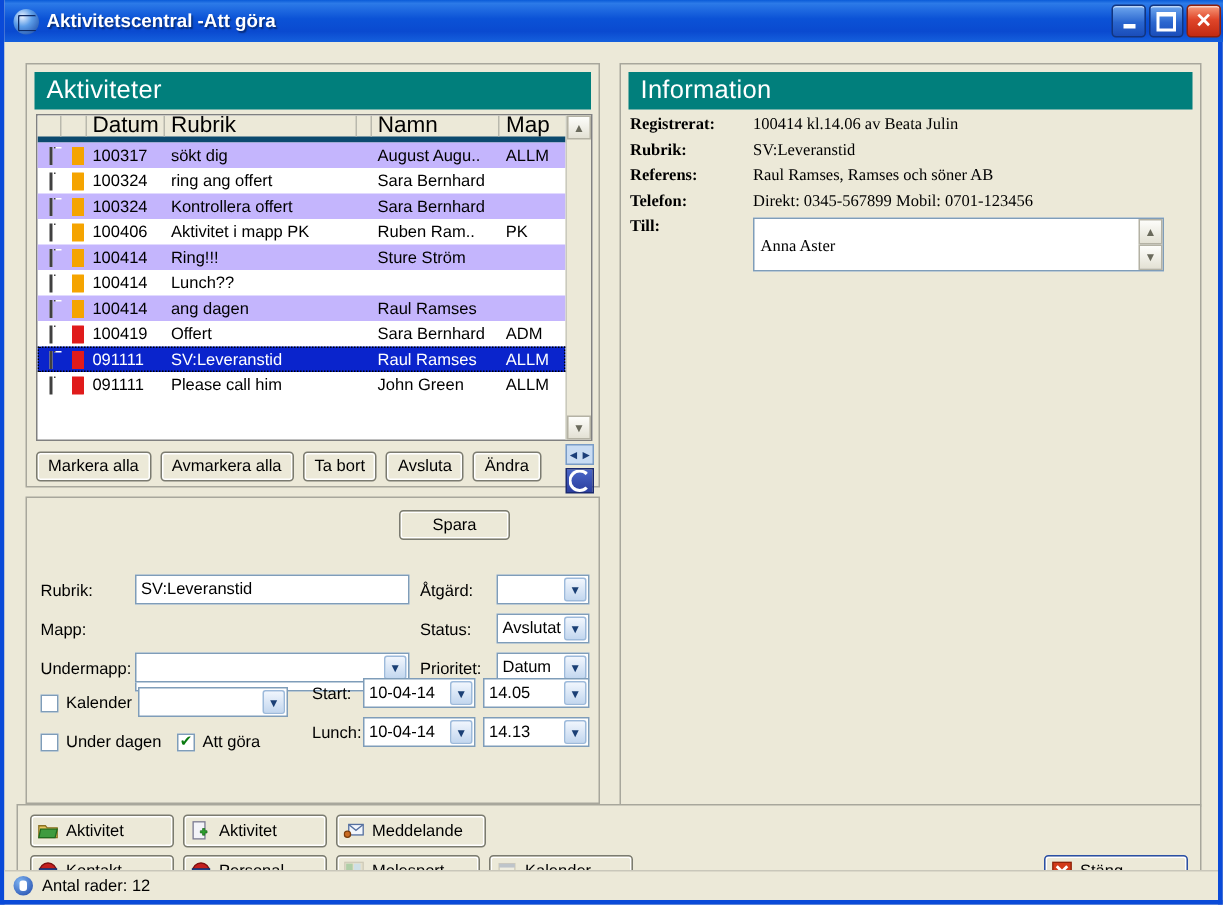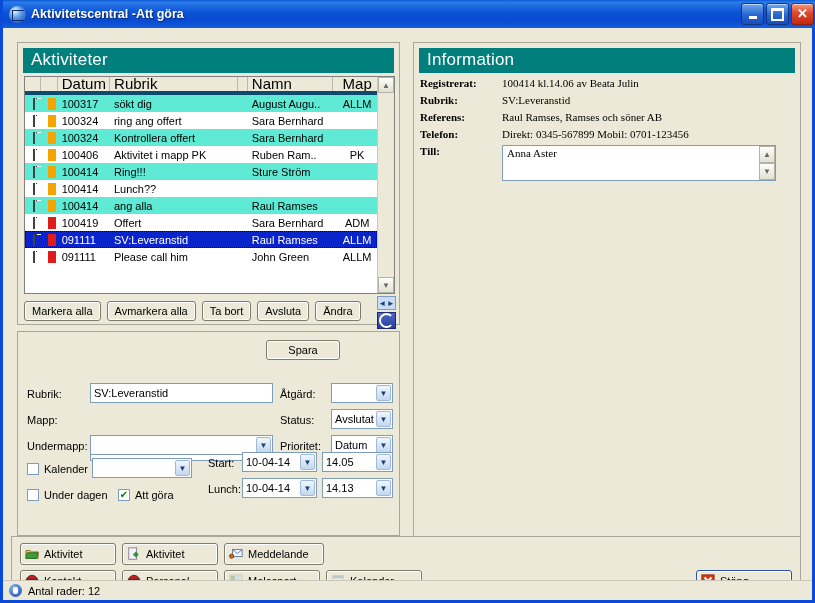"Map" .c6 { text-align: center -> none }
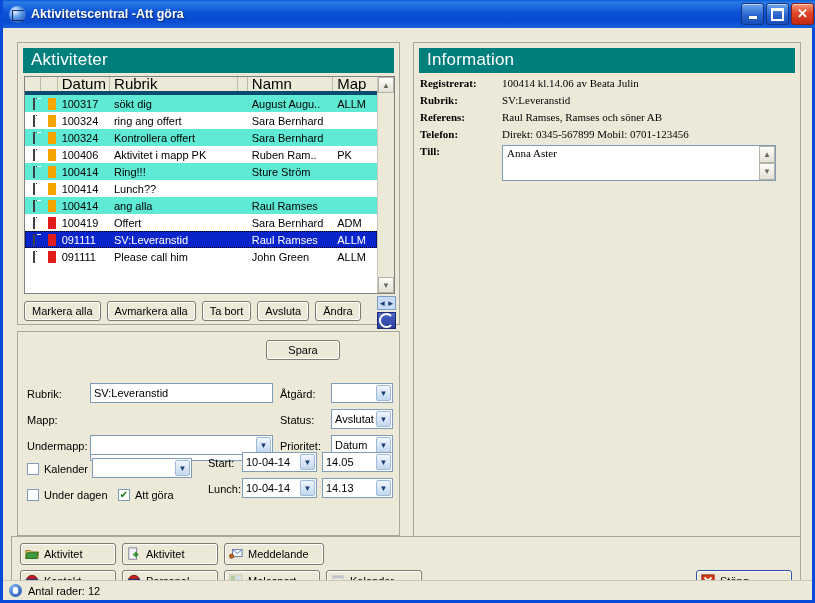"100317" .lrow.alt { background: #5eead4 -> #c4b5fd }
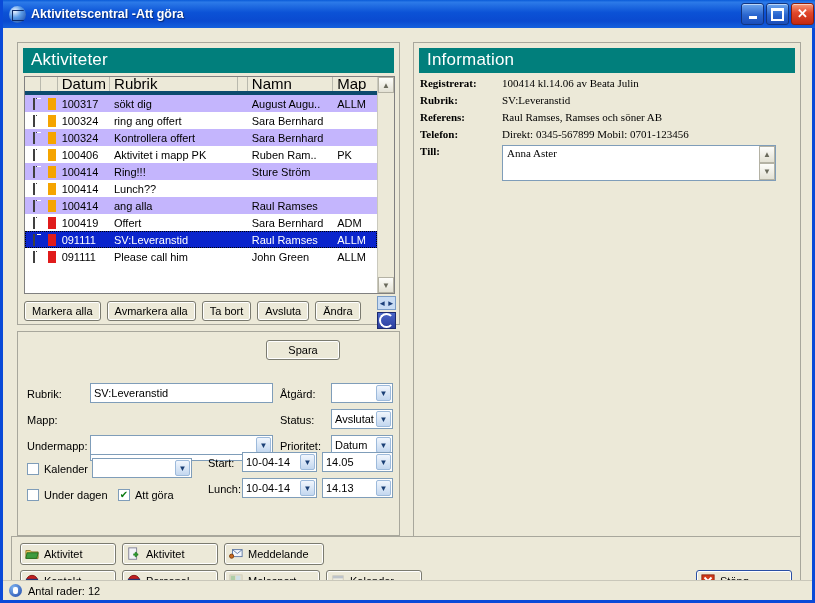"Anna Aster" .till-box .txt { padding: 1px 4px -> 12px 4px }
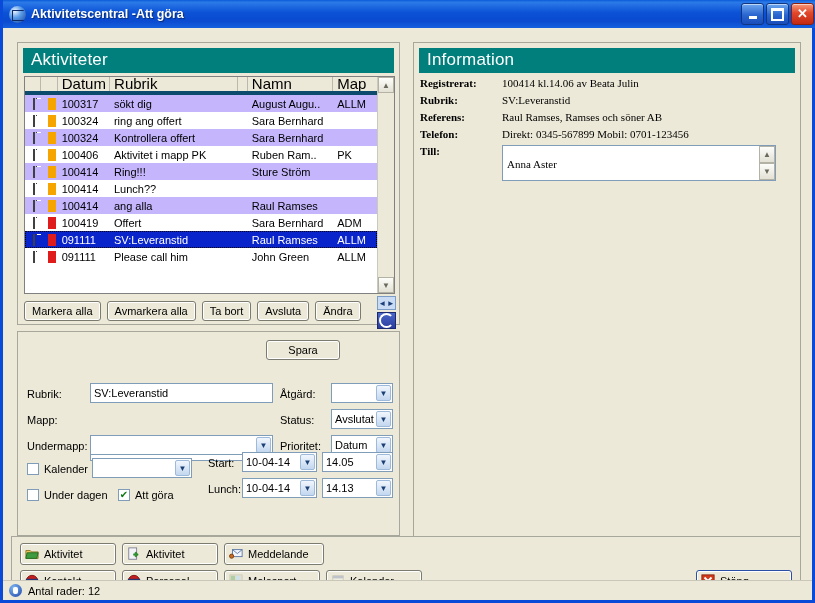"ang alla" div.c3 { text: alla -> dagen }
